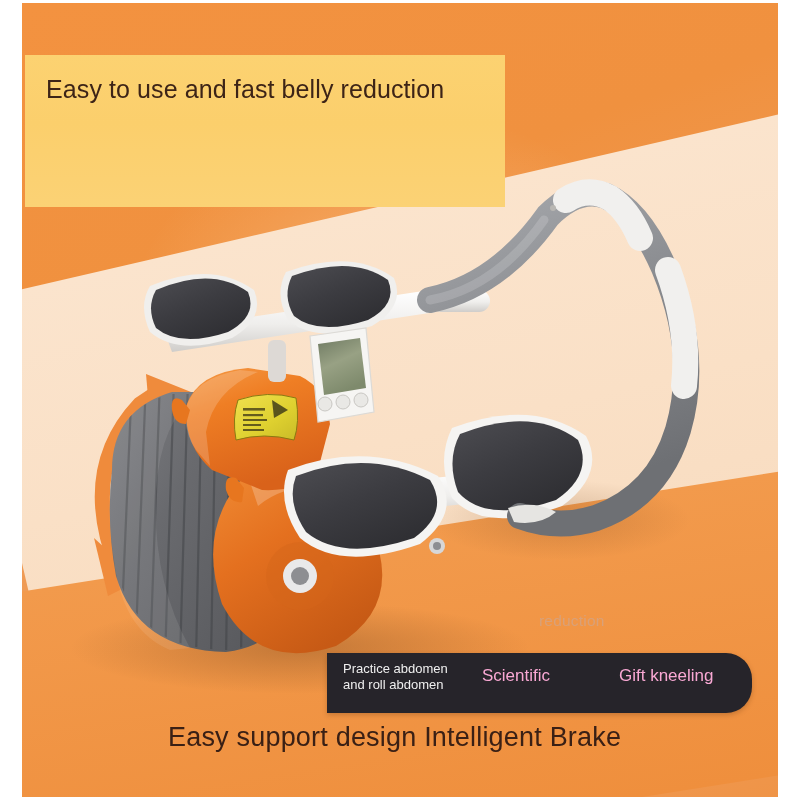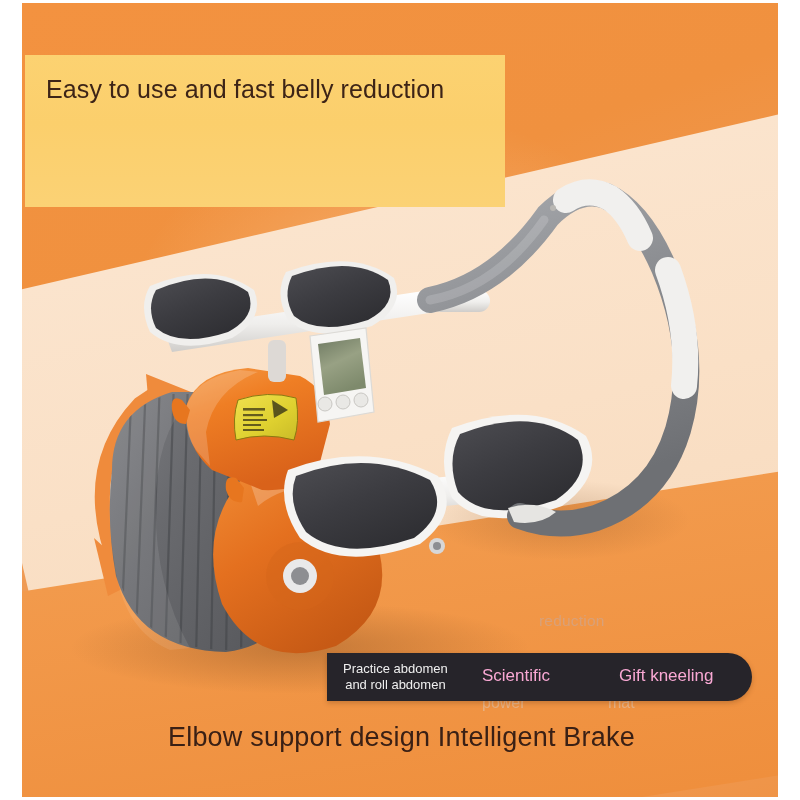"Practice abdomen" .feature-pill { height: 48px -> 60px; text-align: center -> none }
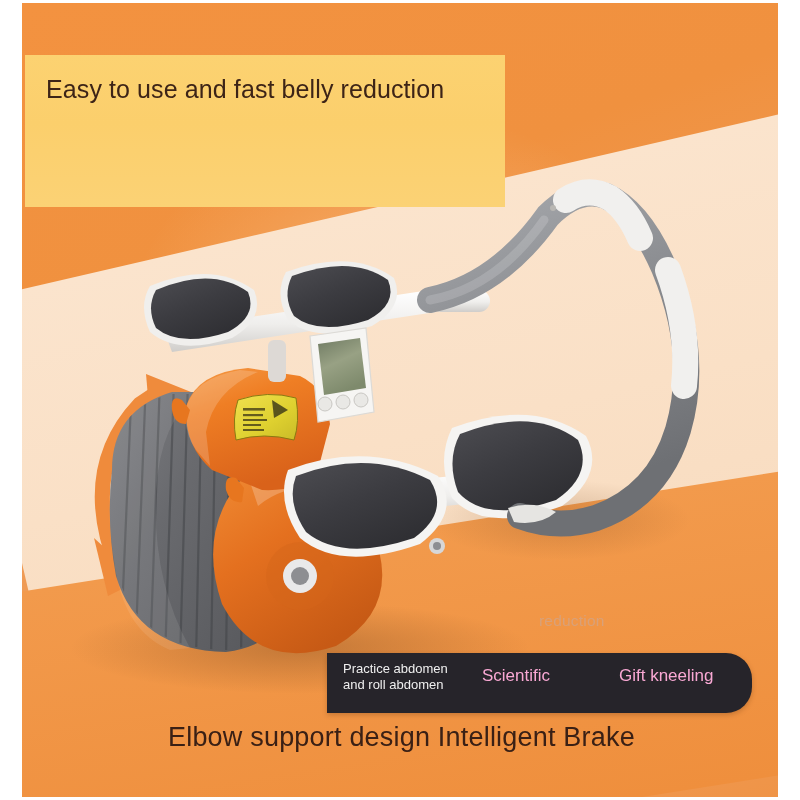"Elbow support design Intelligent Brake" div.bottom-title { text: Elbow -> Easy }
